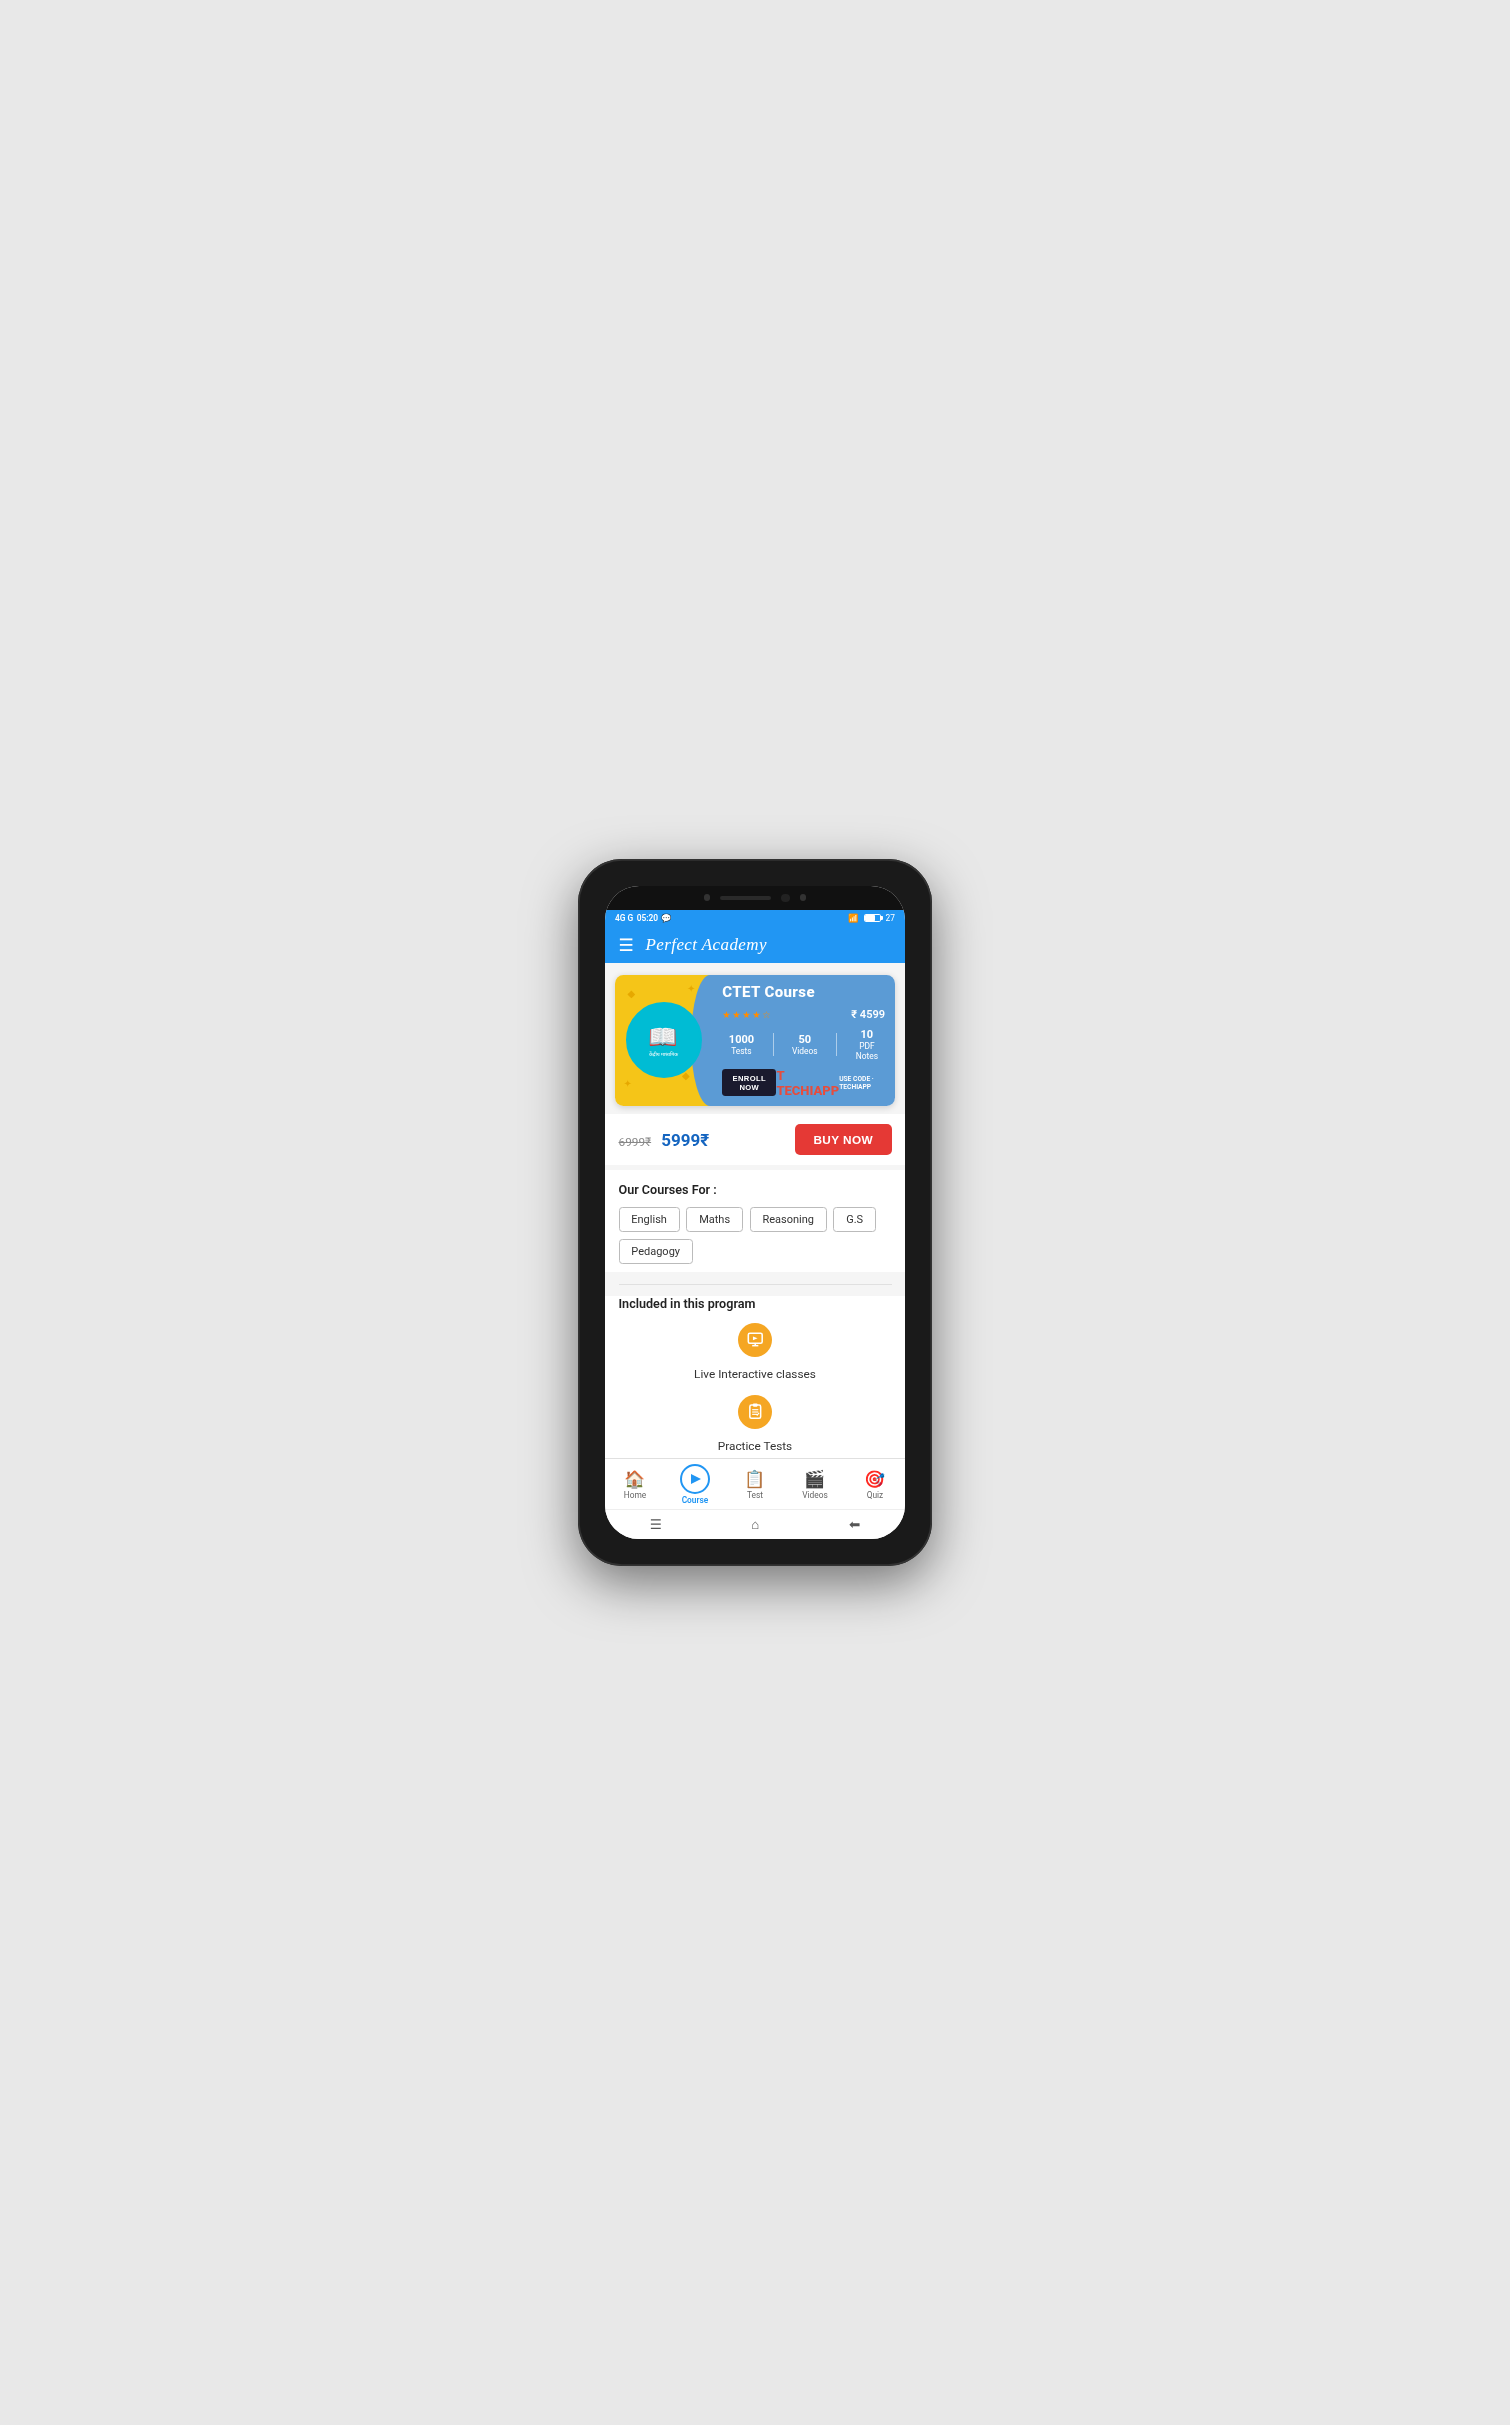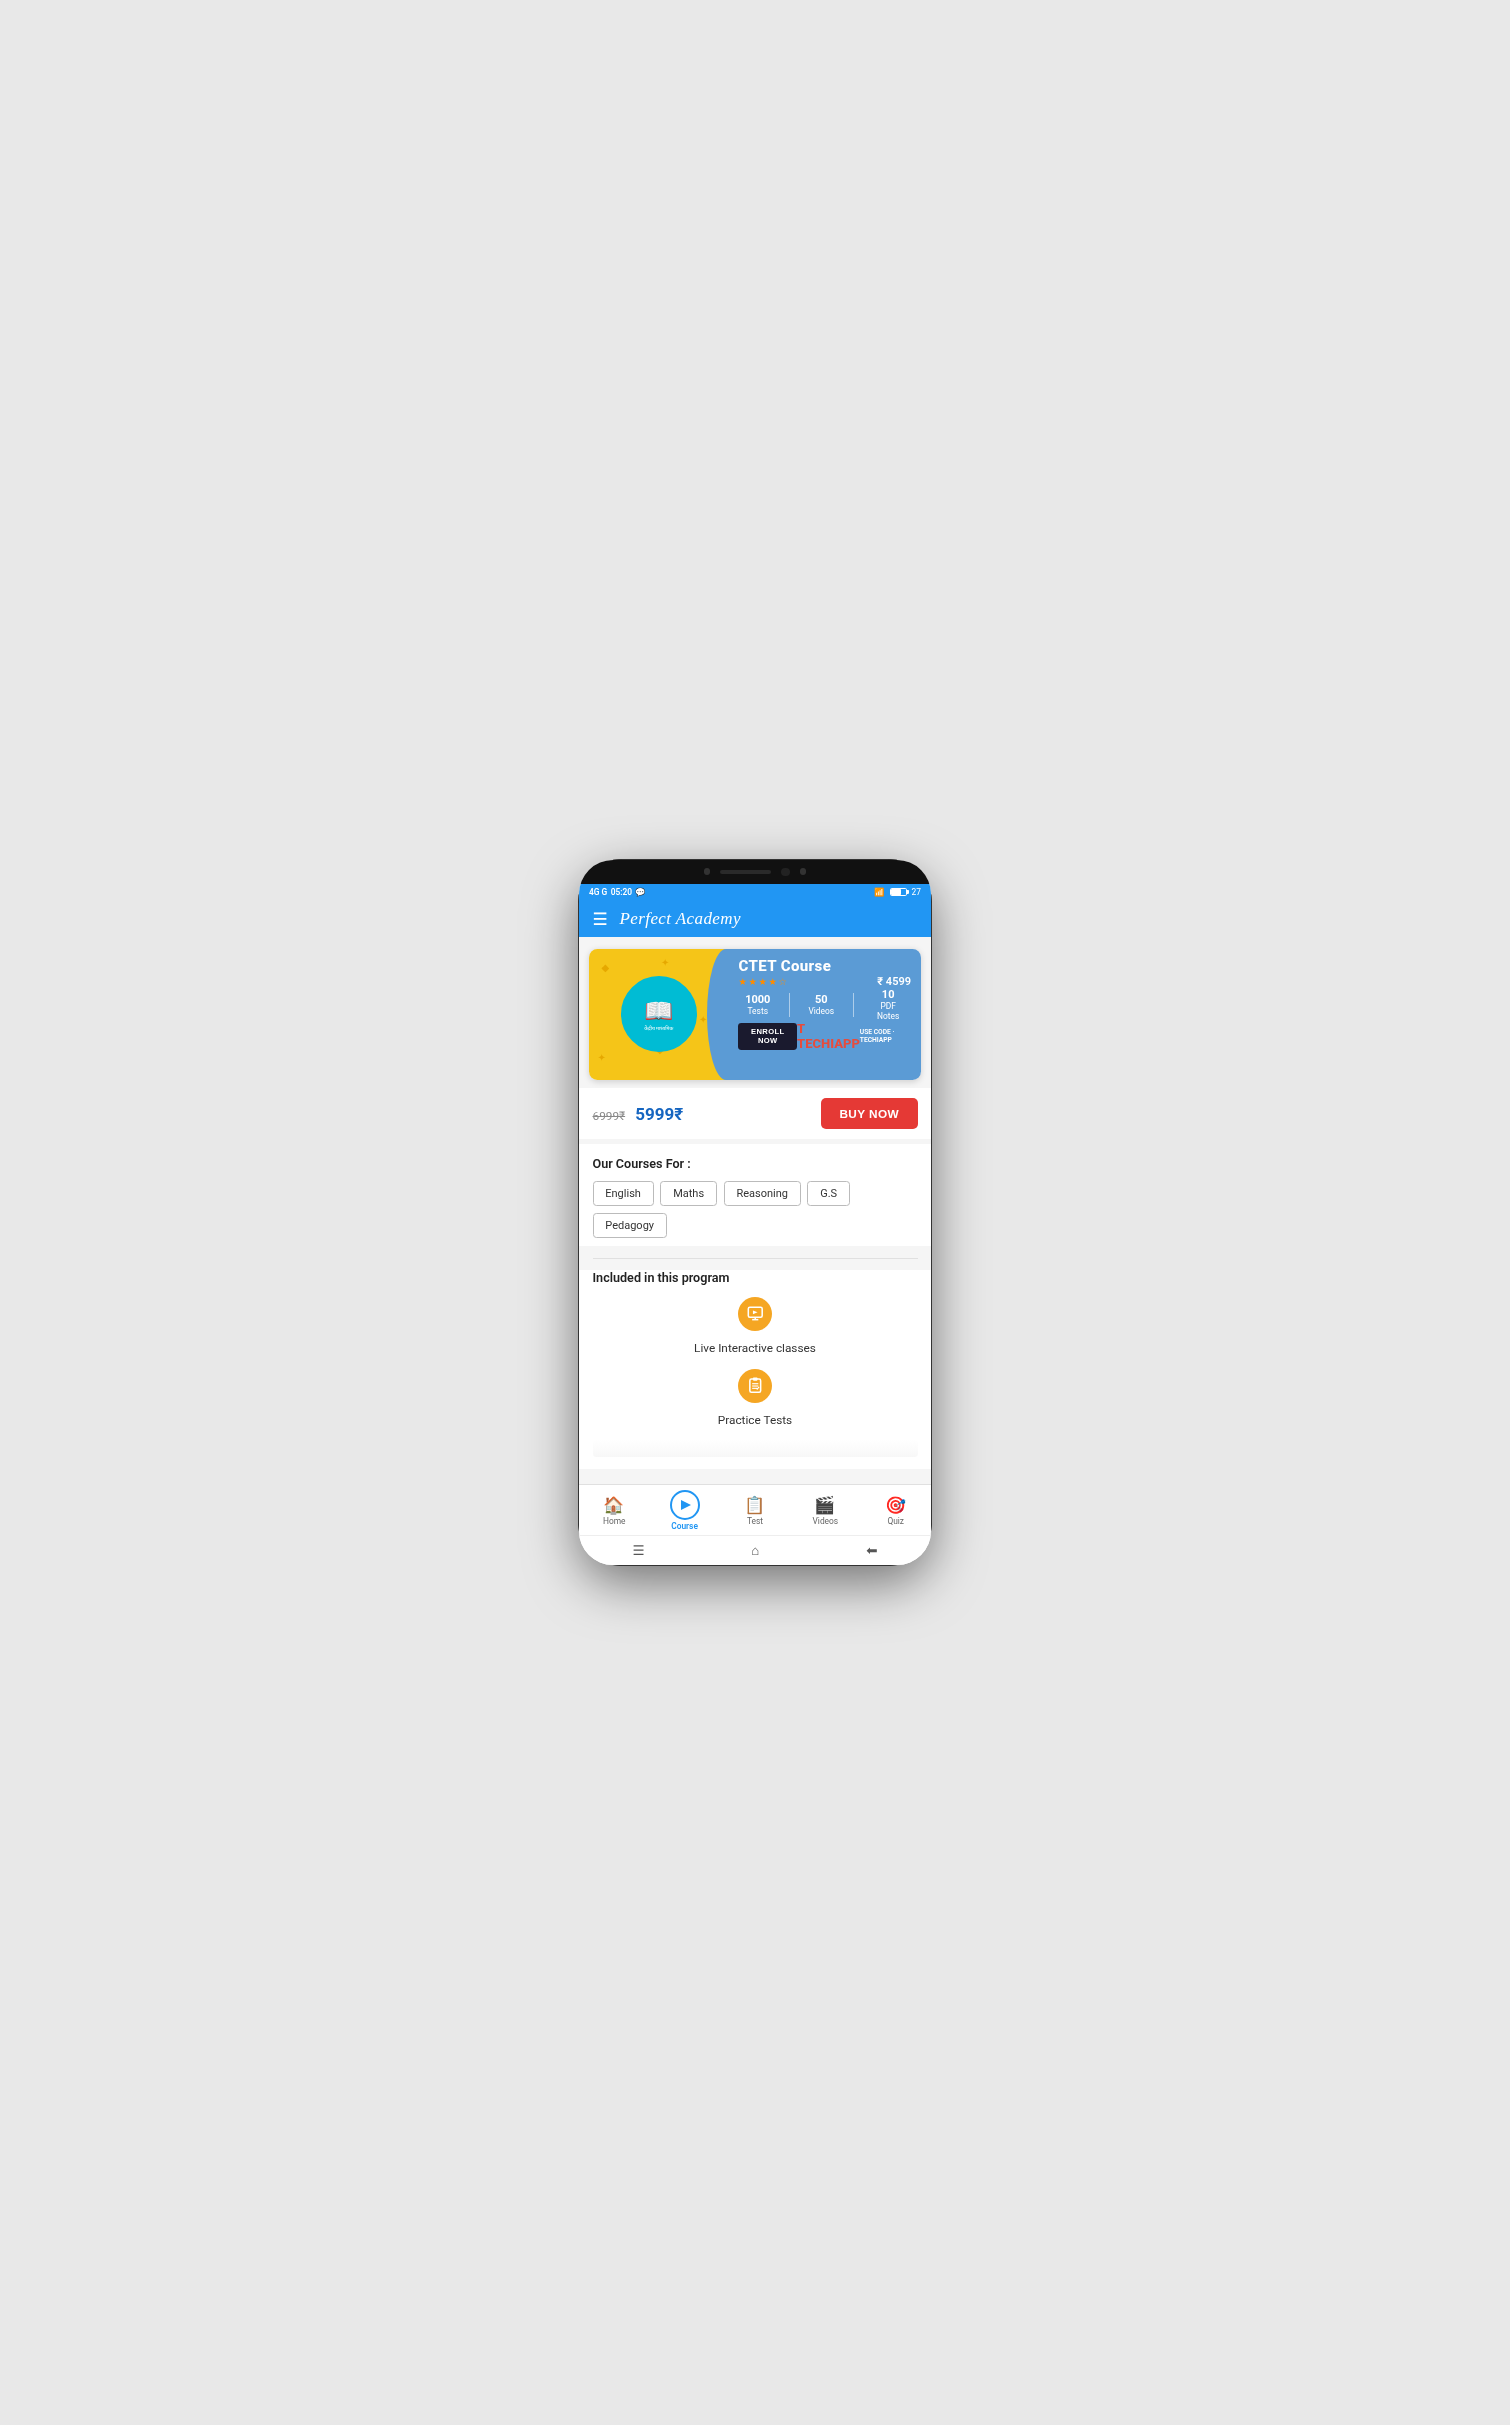"4G G" .phone-outer { padding: 1px -> 27px }
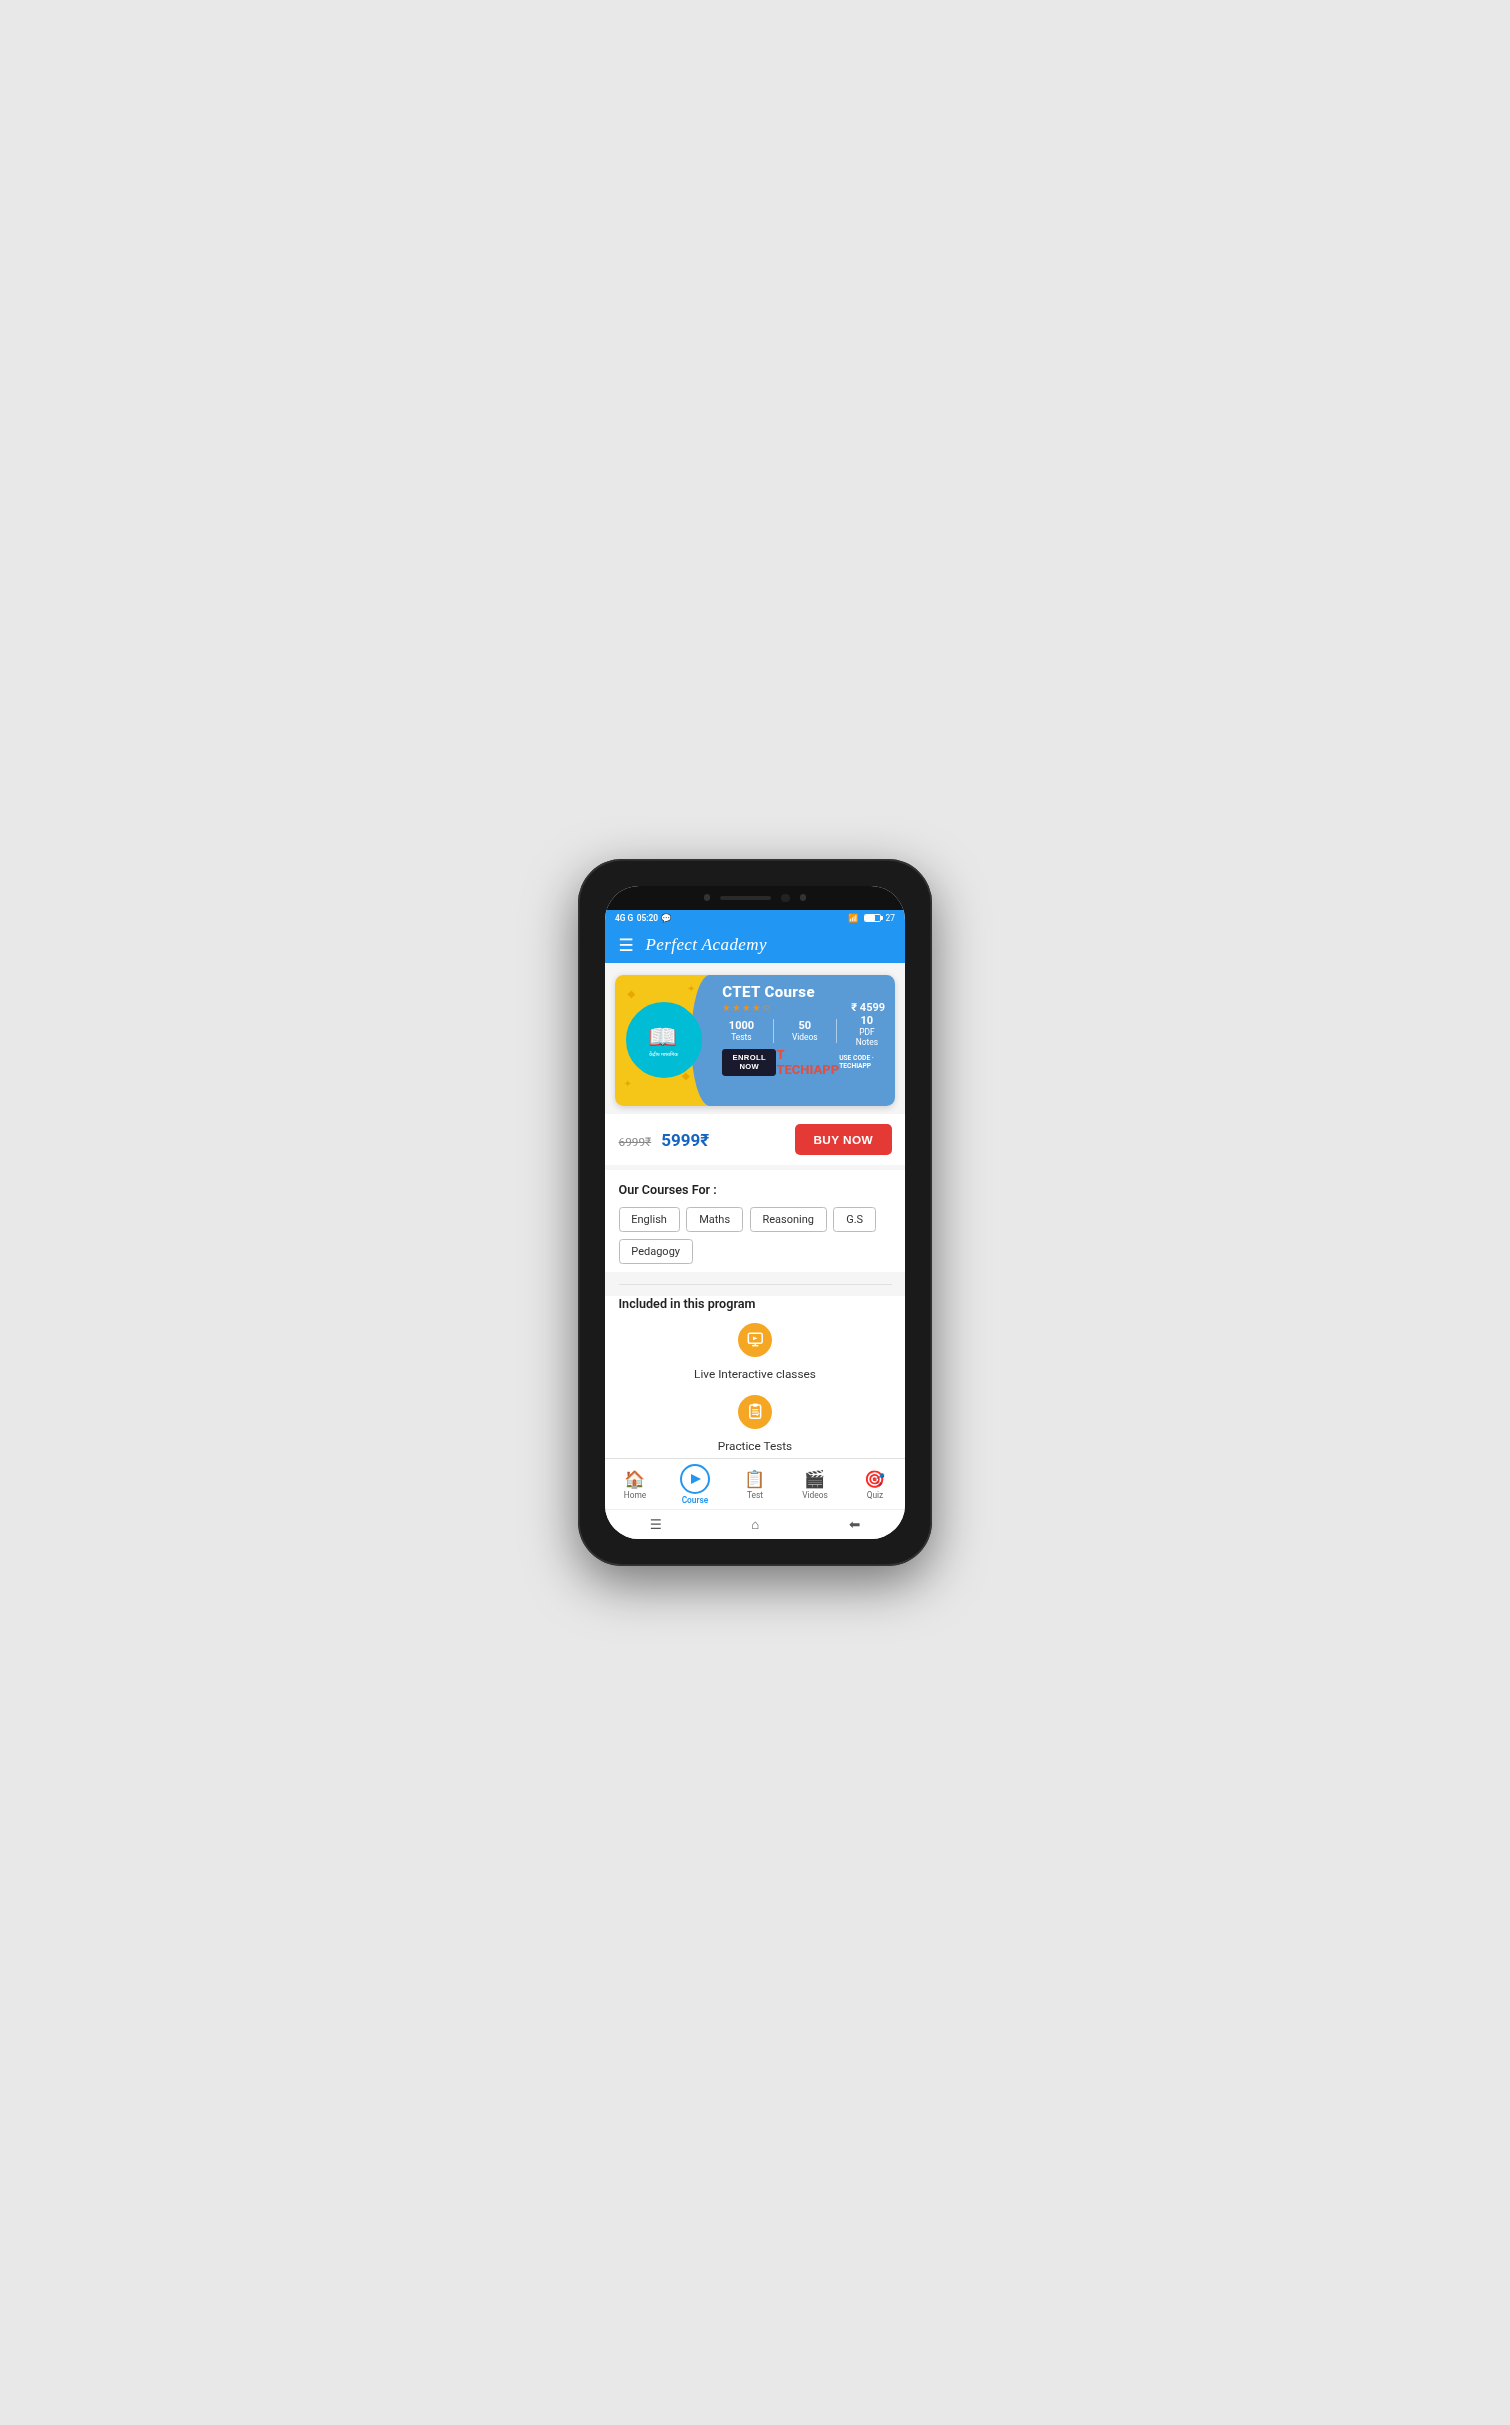"CTET Course" .banner-right { justify-content: flex-start -> space-between }
